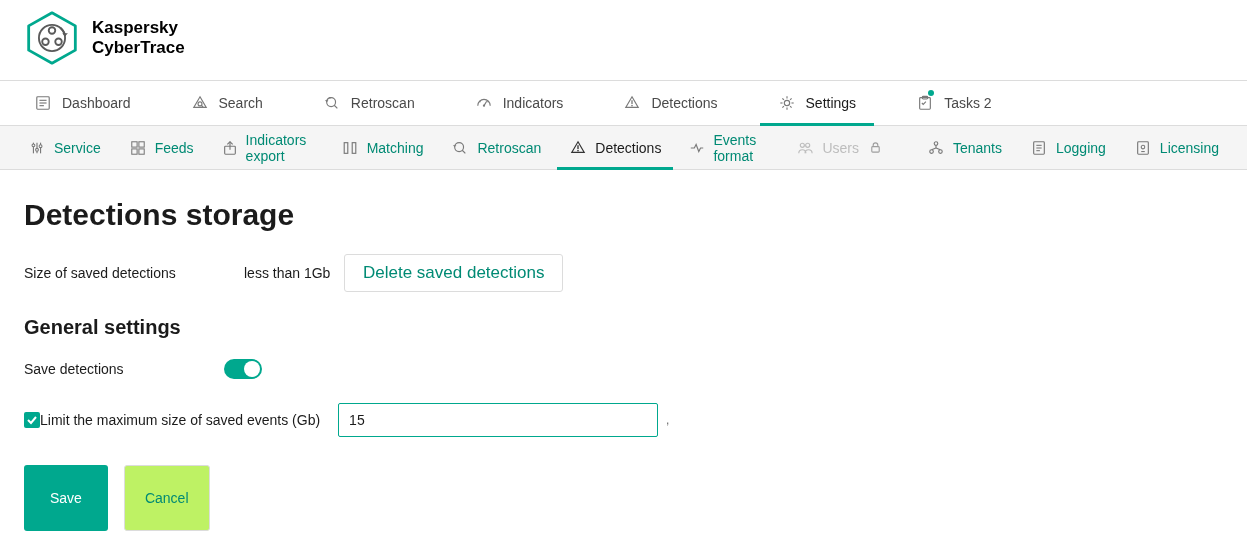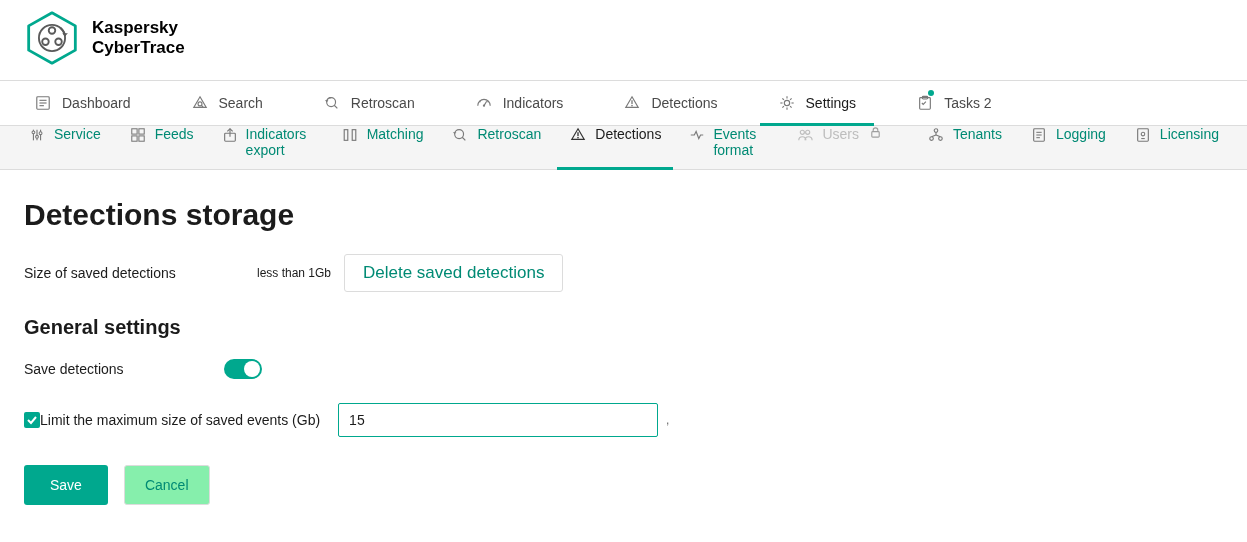"Service" .sn-item { align-items: none -> center }
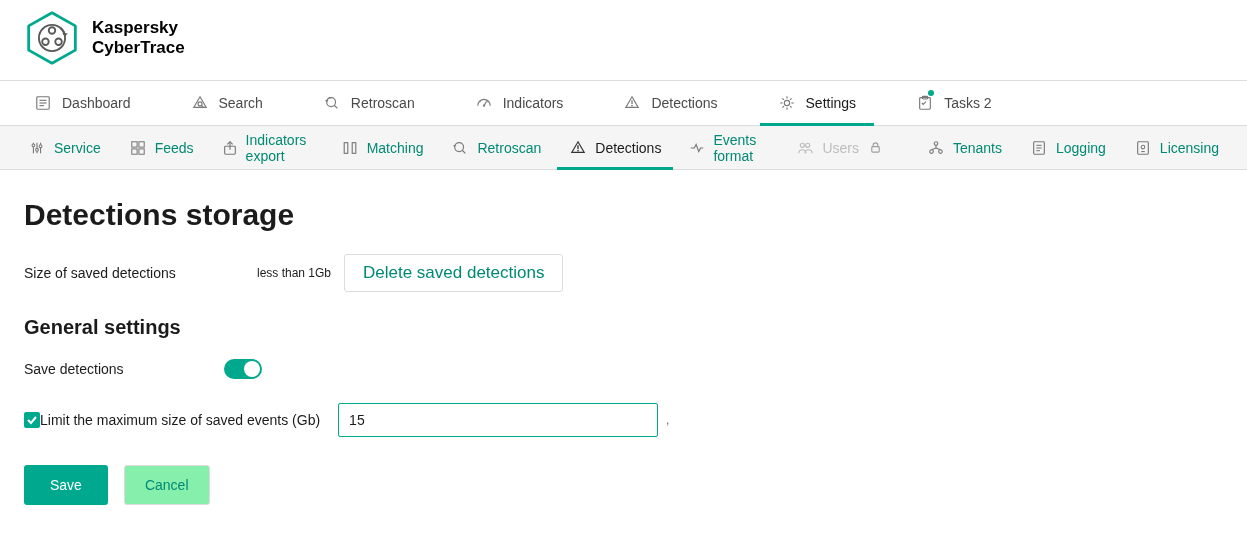"less than 1Gb" .val-col { font-size: 12px -> 14px; text-align: center -> none }
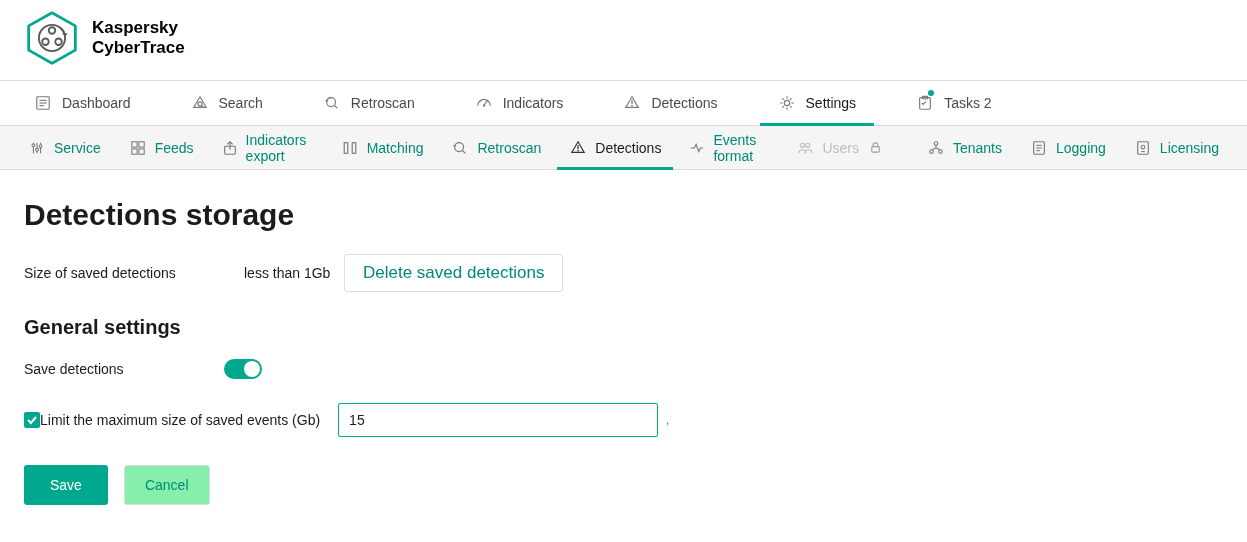"Cancel" .btn-secondary { background: #86efac -> #bef264; padding: 11px 20px -> 24px 20px }
